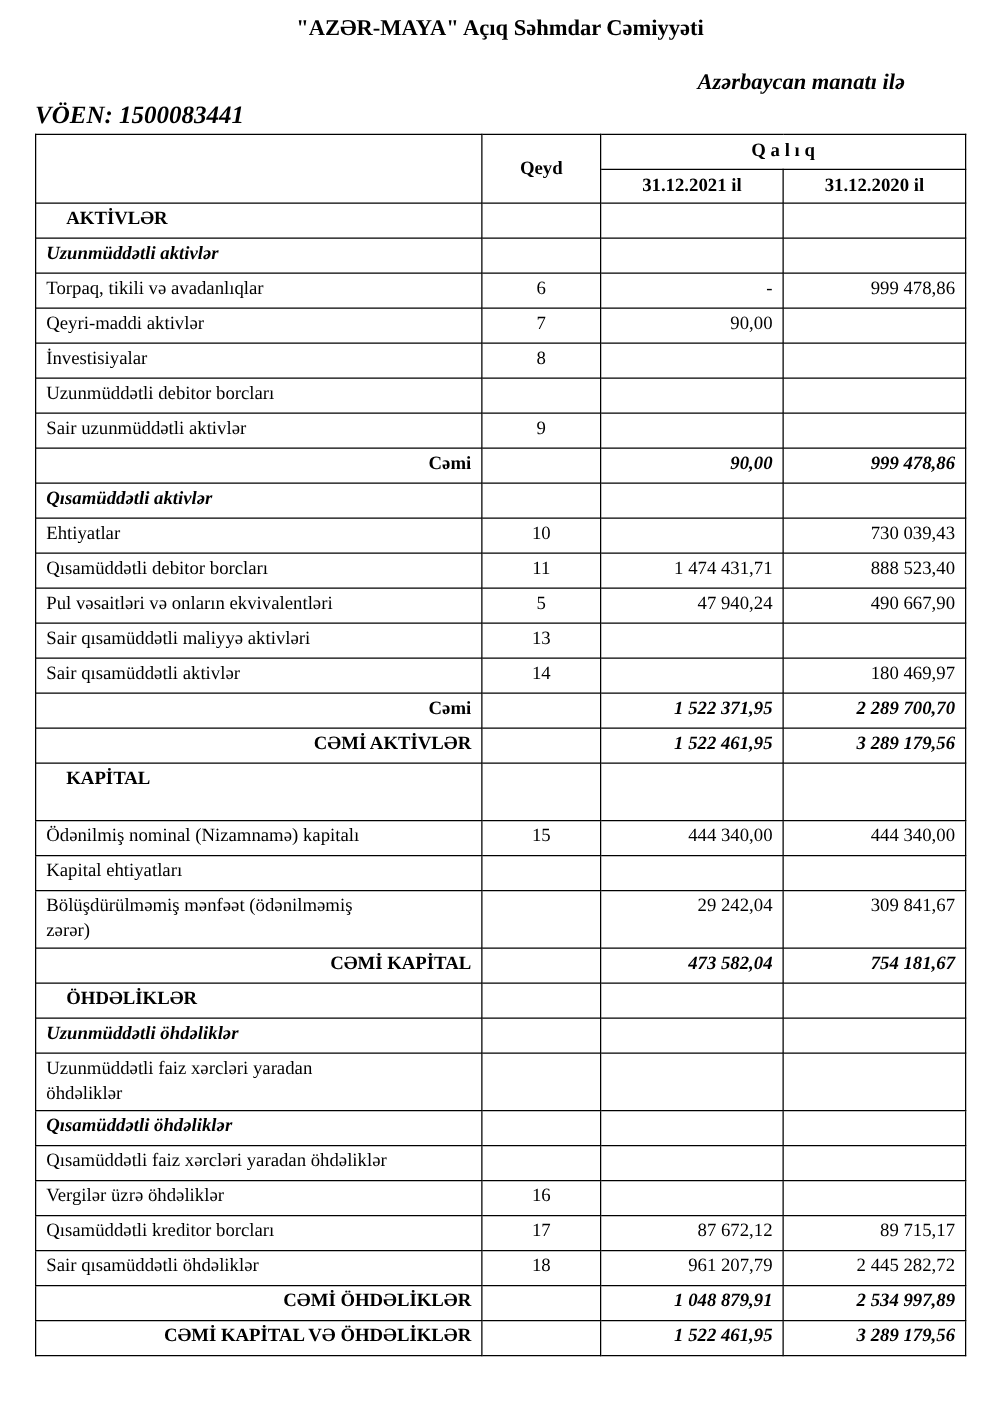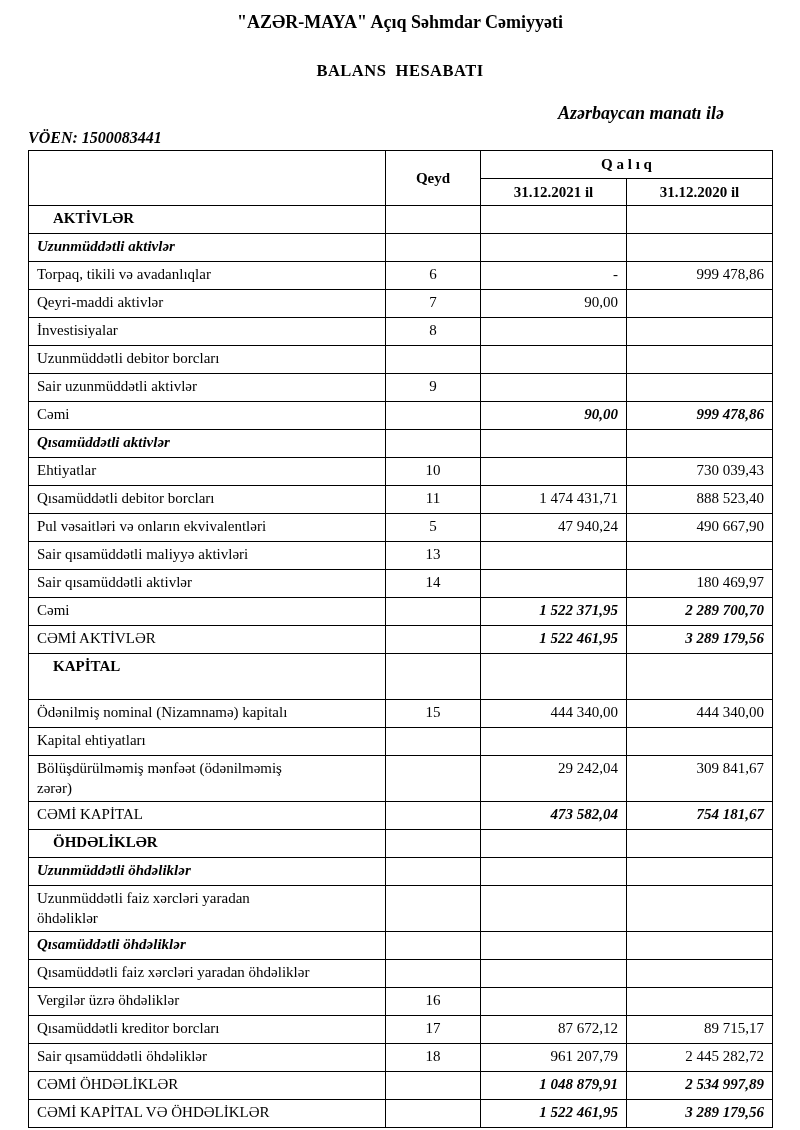"BALANS HESABATI" div.report-title { html: <div>BALANS HESABATI</div> -> none }
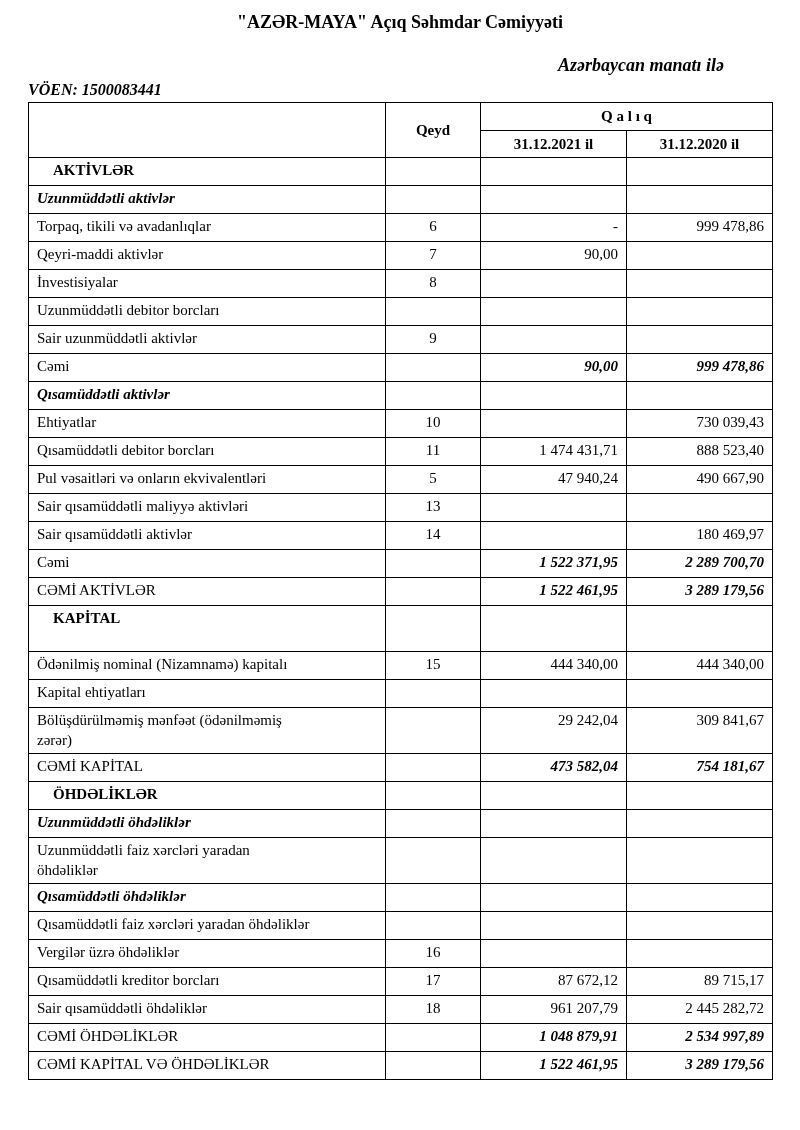"VÖEN: 1500083441" .voen { font-size: 16px -> 20px }
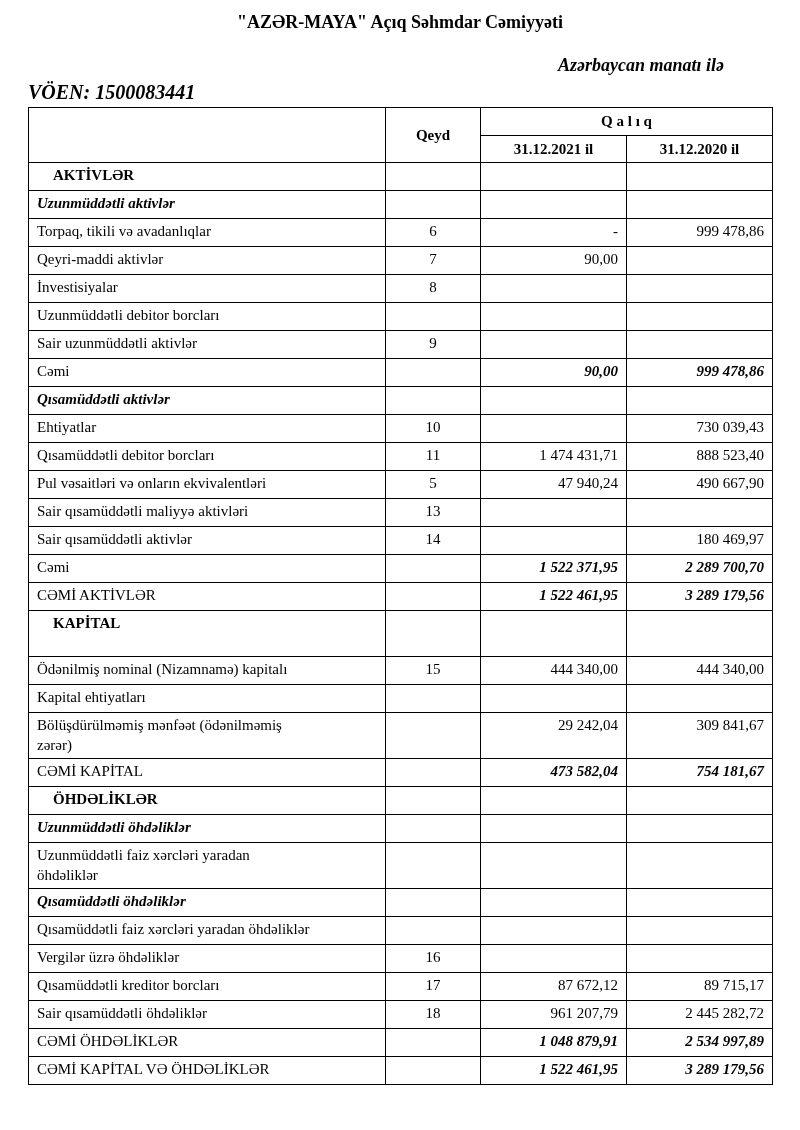"Cəmi" tr.total .c-label { font-weight: normal -> bold; text-align: none -> right }
